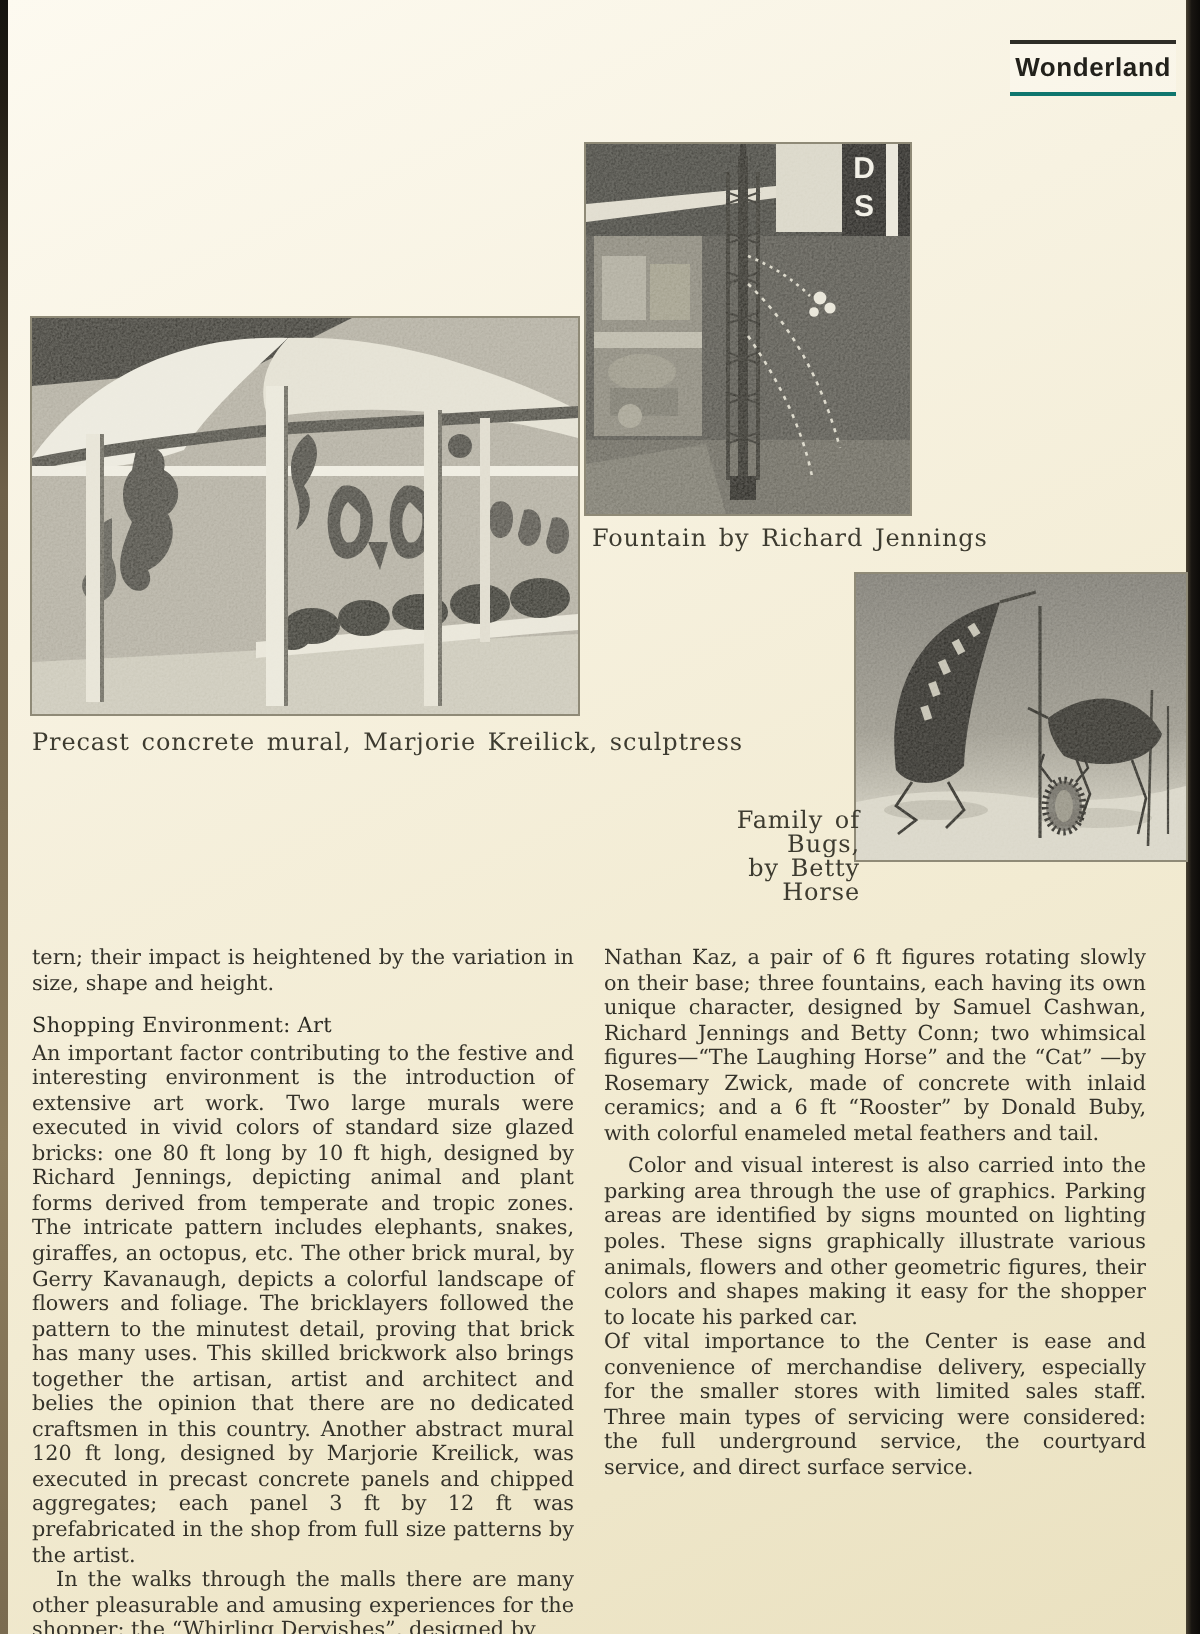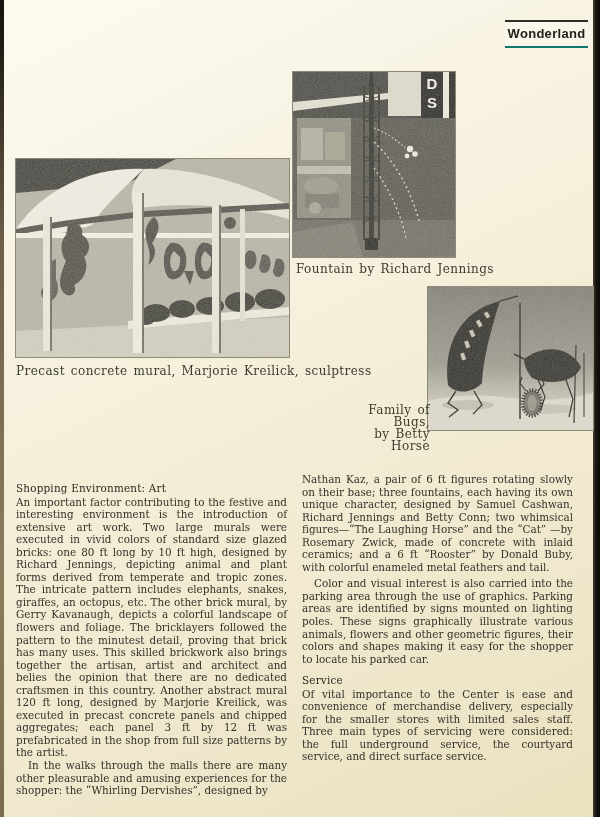"tern; their impact is heightened" p { html: none -> <p>tern; their impact is heightened by the variation in size, shape and height.</p> }
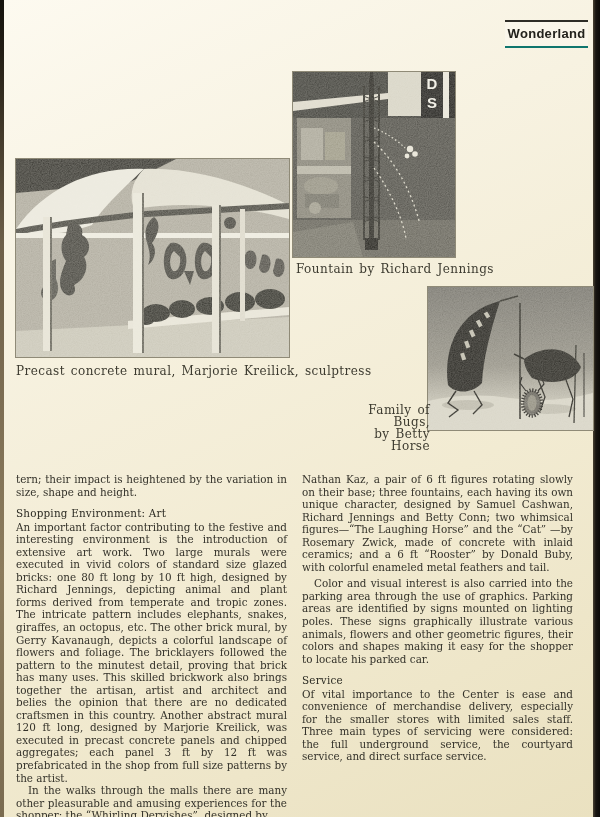"Service" h3 { html: <h3>Service</h3> -> none }
